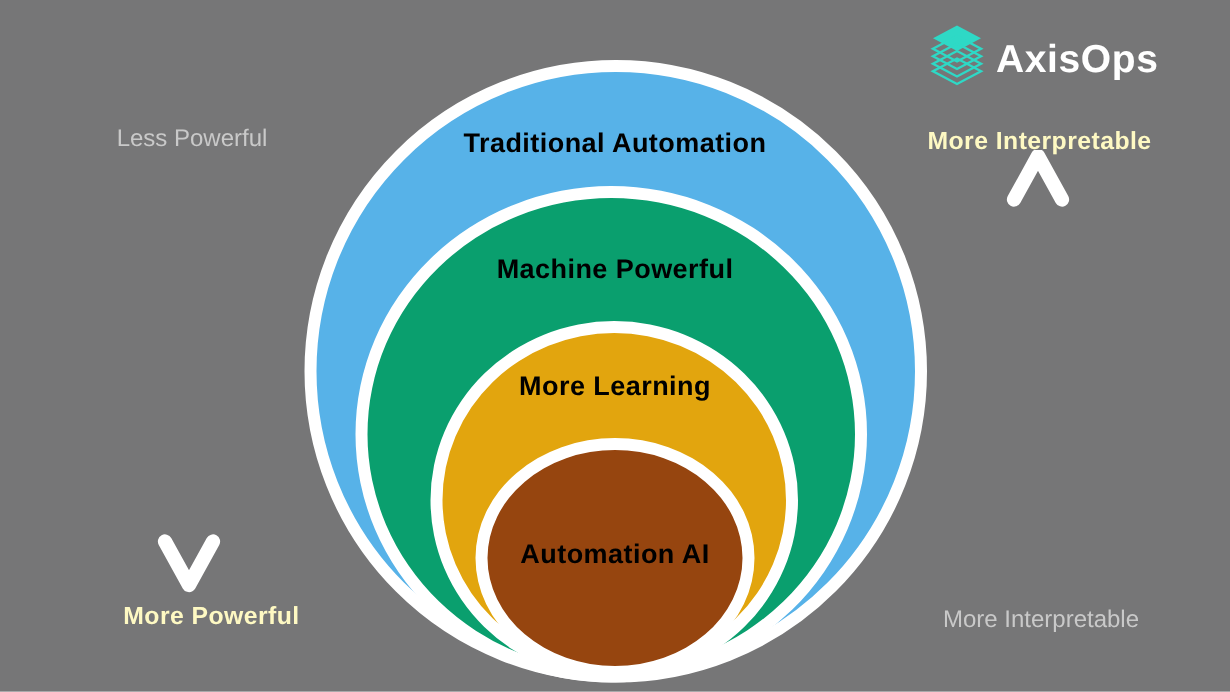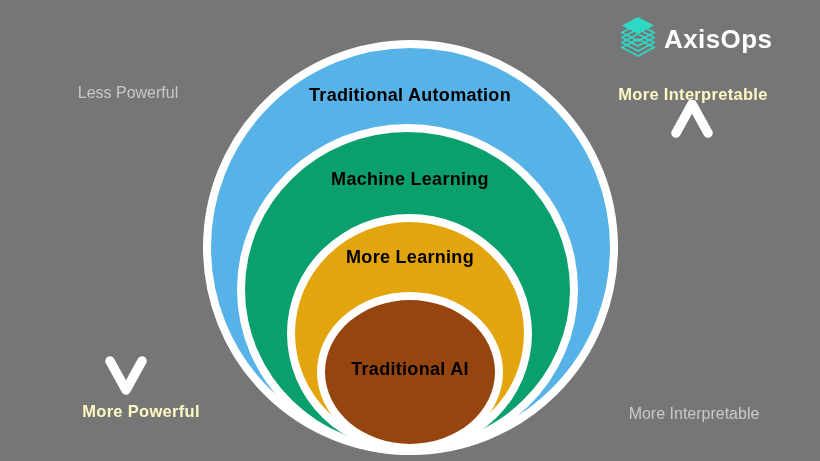"Machine Learning" div.ring-label { text: Learning -> Powerful }
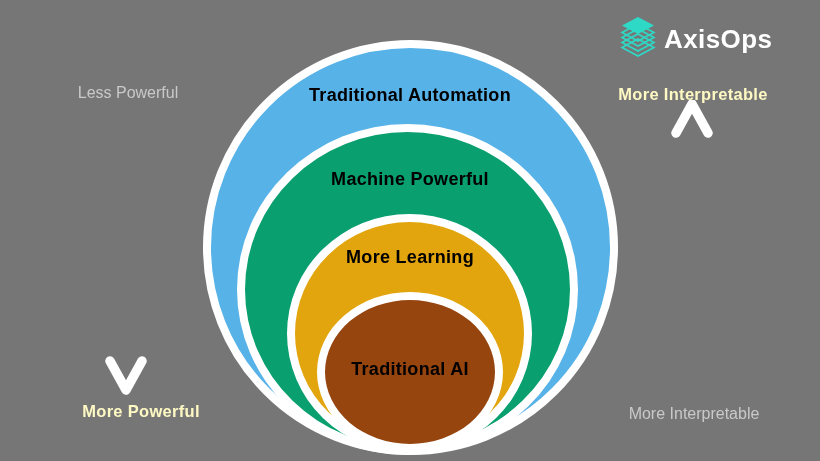"Traditional AI" div.ring-label { text: Traditional -> Automation }
